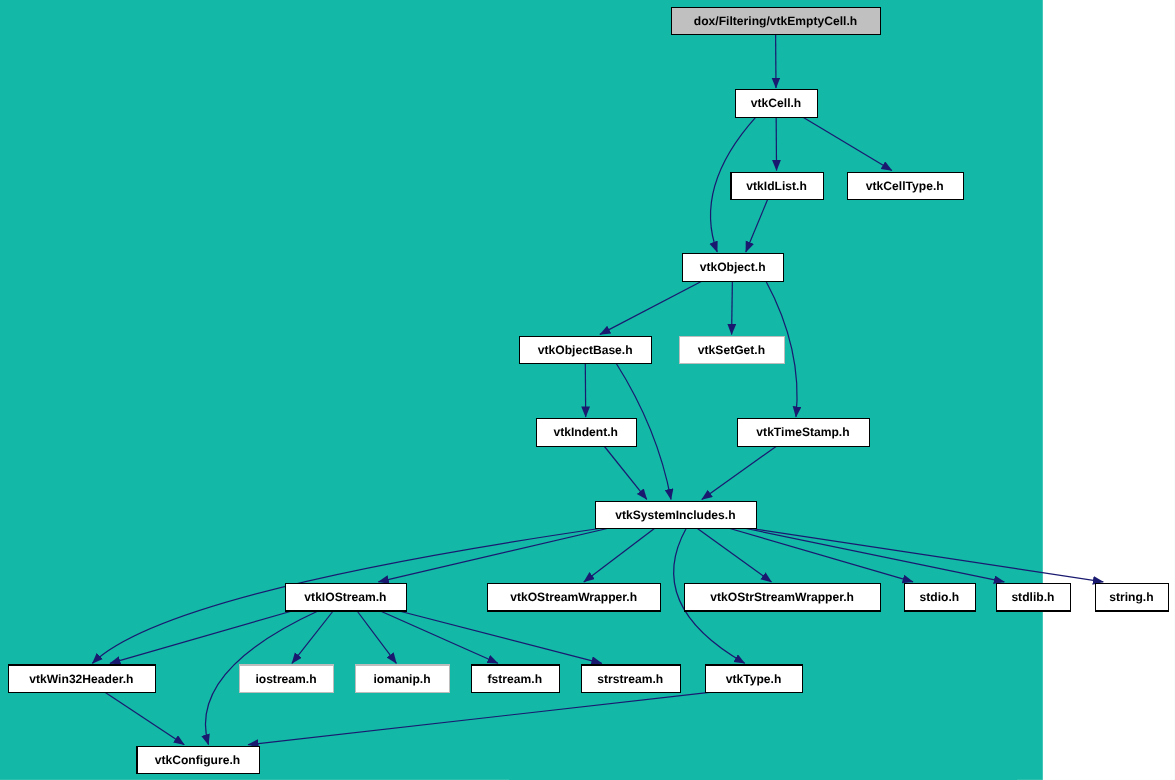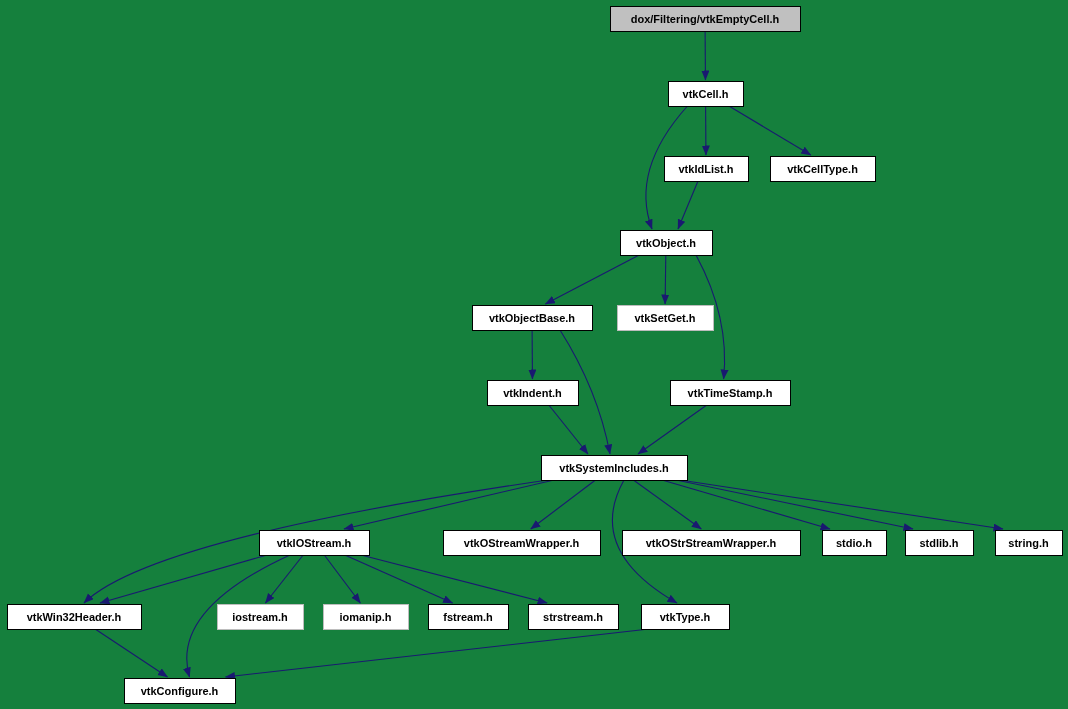"dox/Filtering/vtkEmptyCell.h" .canvas { background: #15803d -> #14b8a6; width: 1068px -> 948px }
